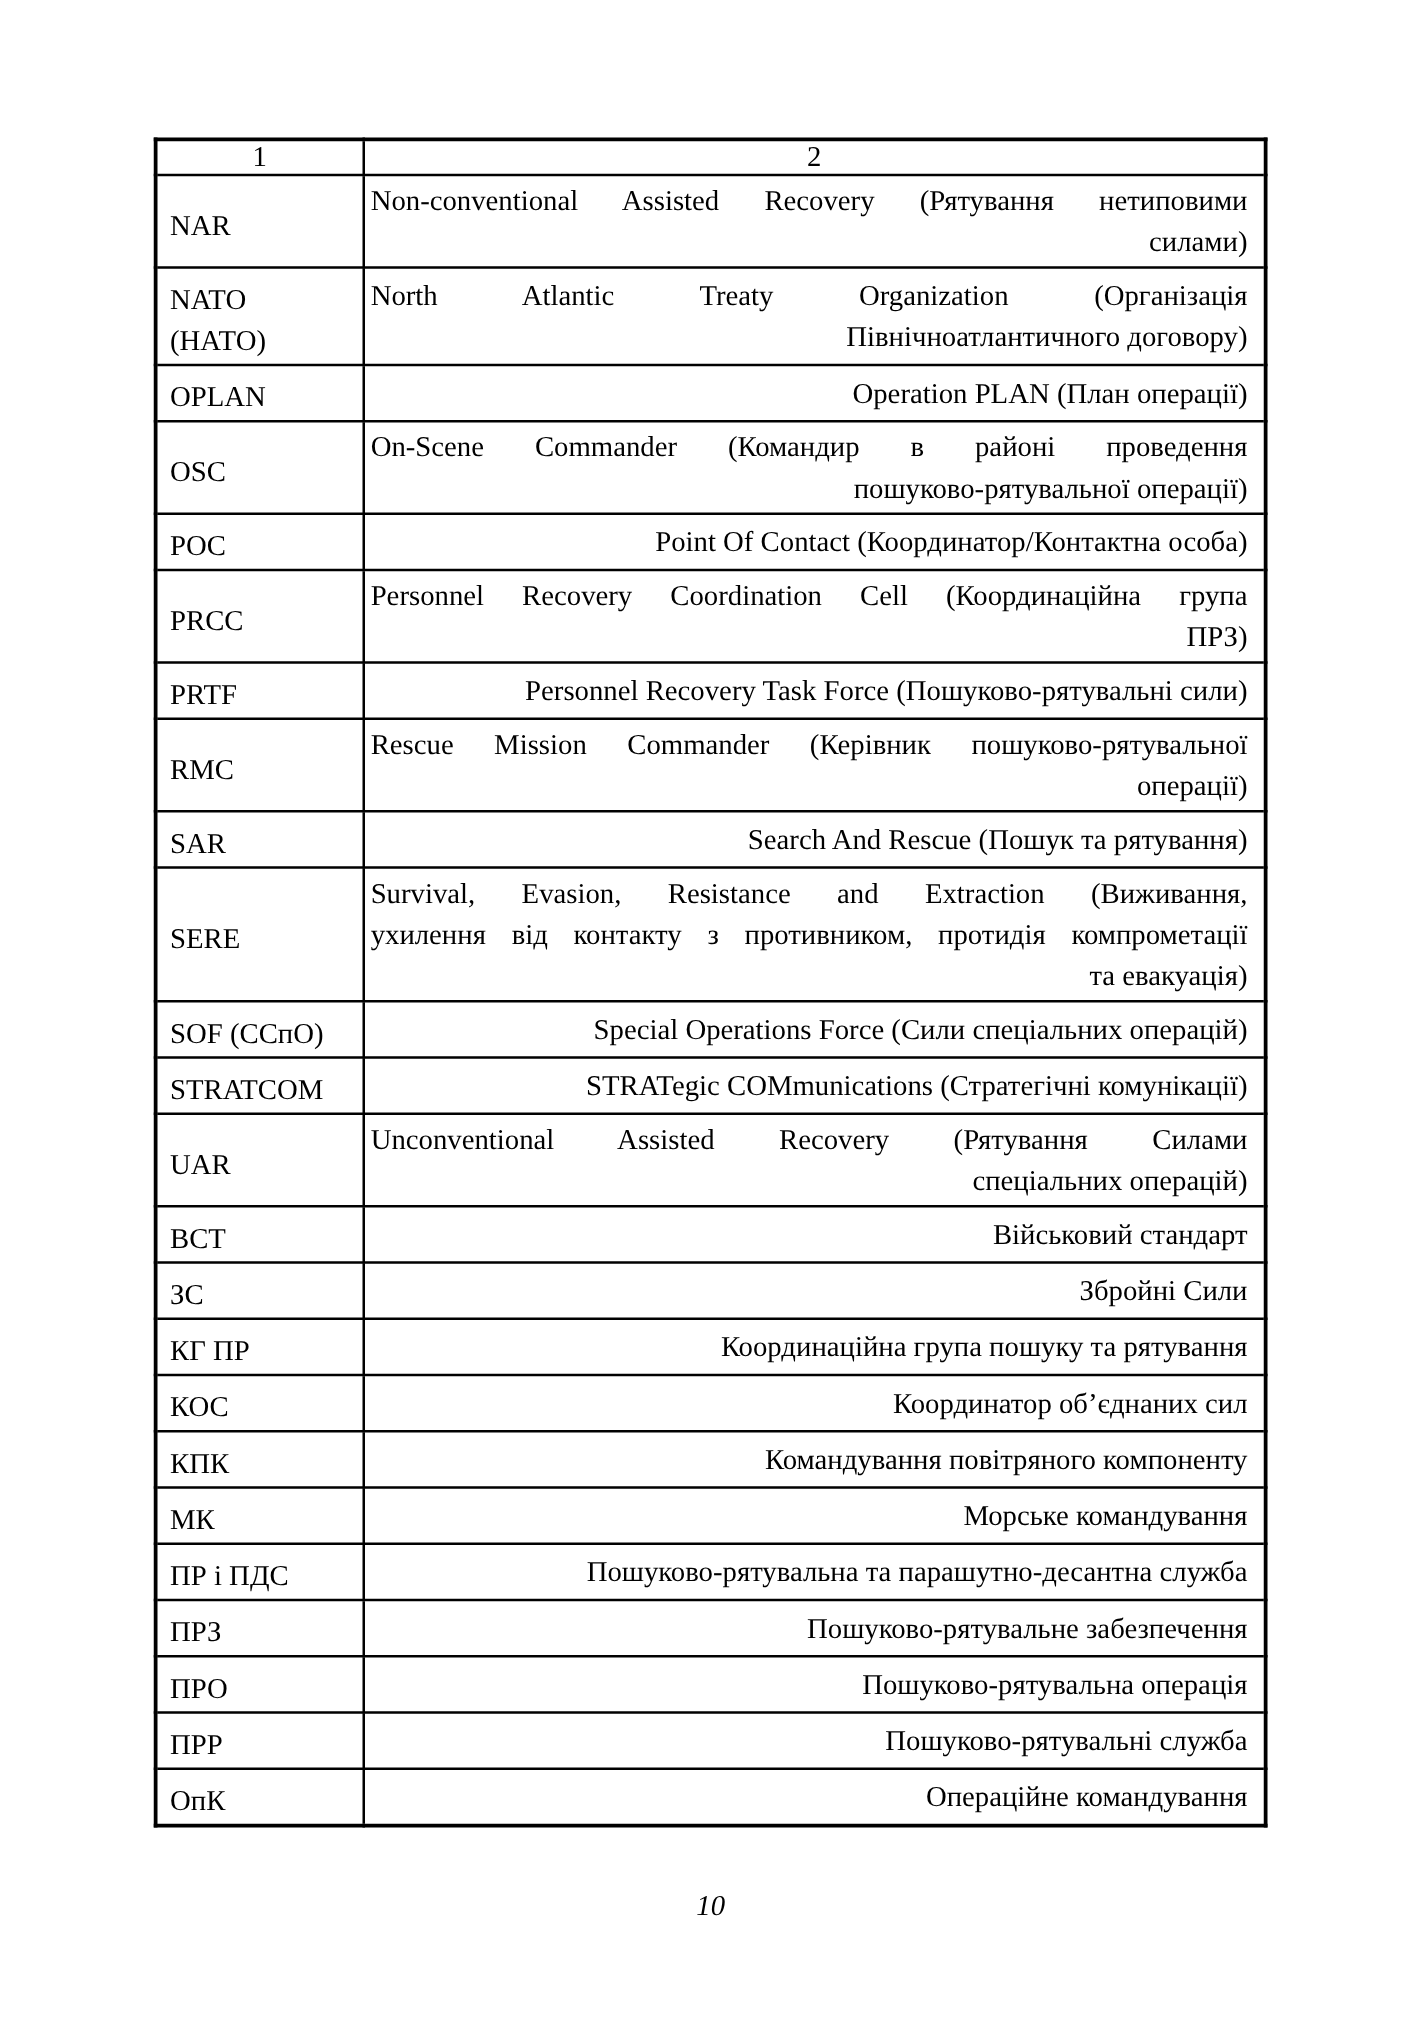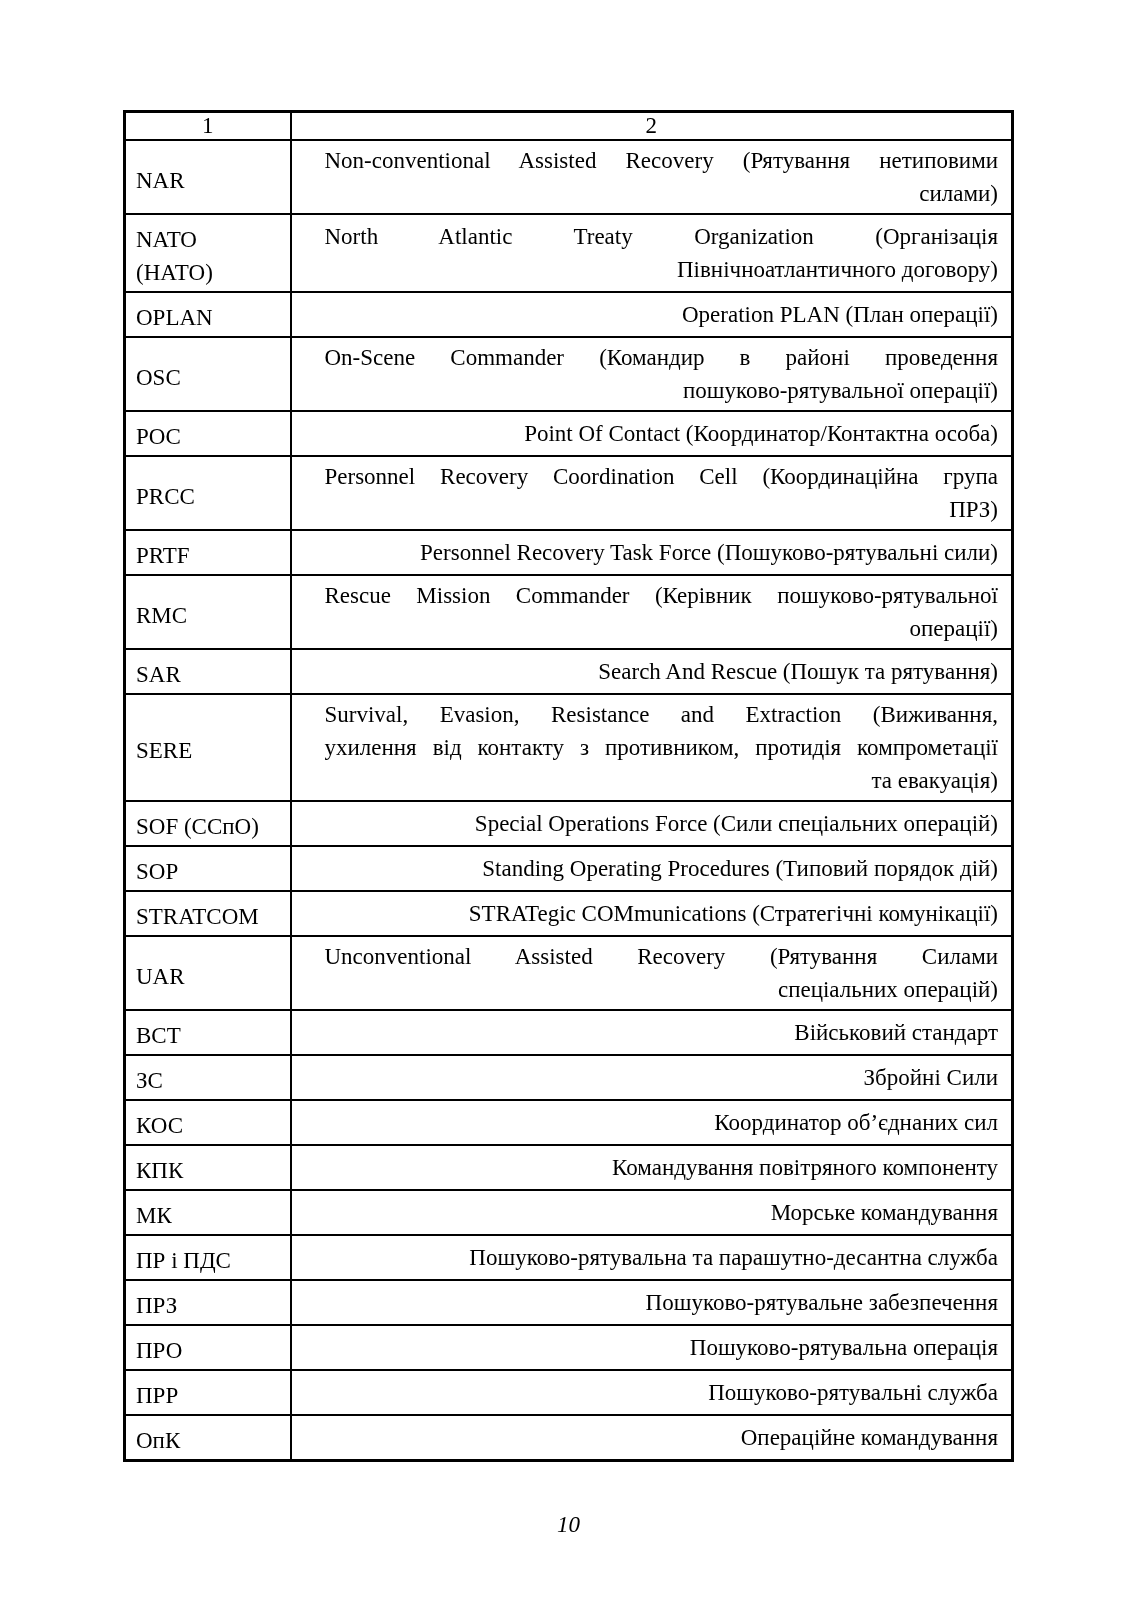"Non-conventional Assisted Recovery" .def-line.jline { margin-left: 28px -> none }
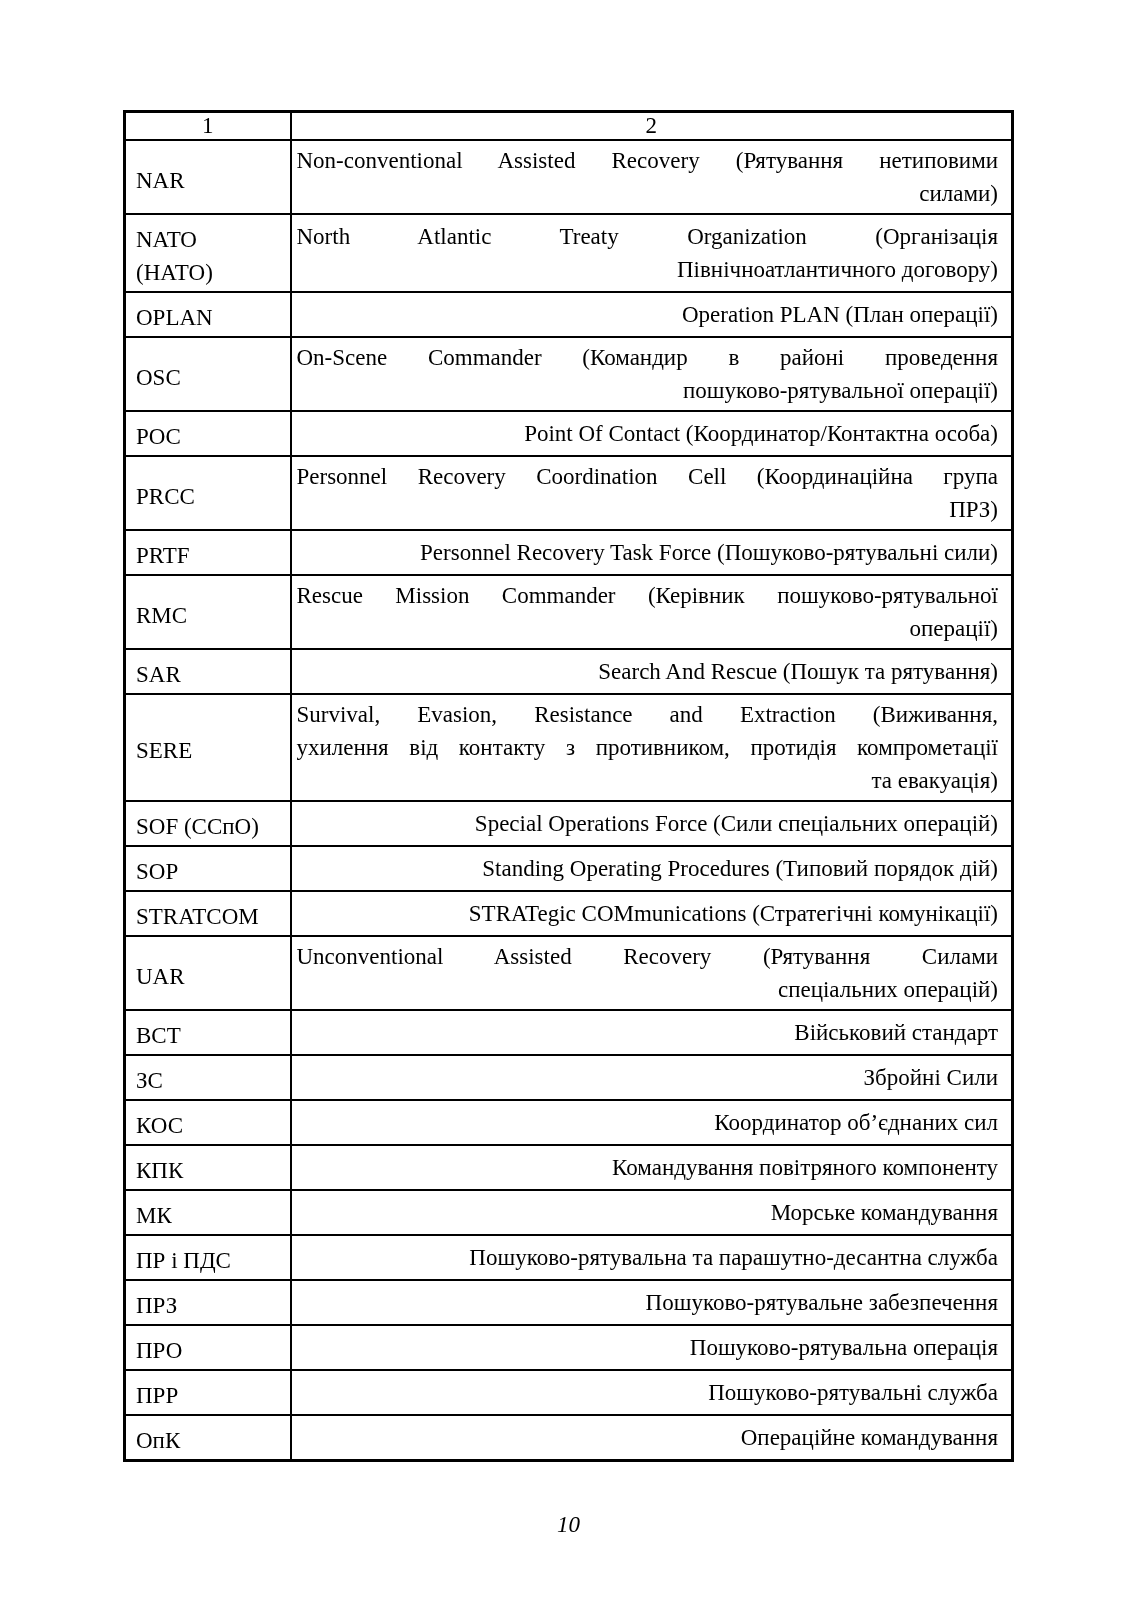"SOP" tr { html: <tr> <td> <div>SOP</div> </td> <td> <div>Standing Operating Procedures (Типовий порядок дій)</div> </td> </tr> -> none }
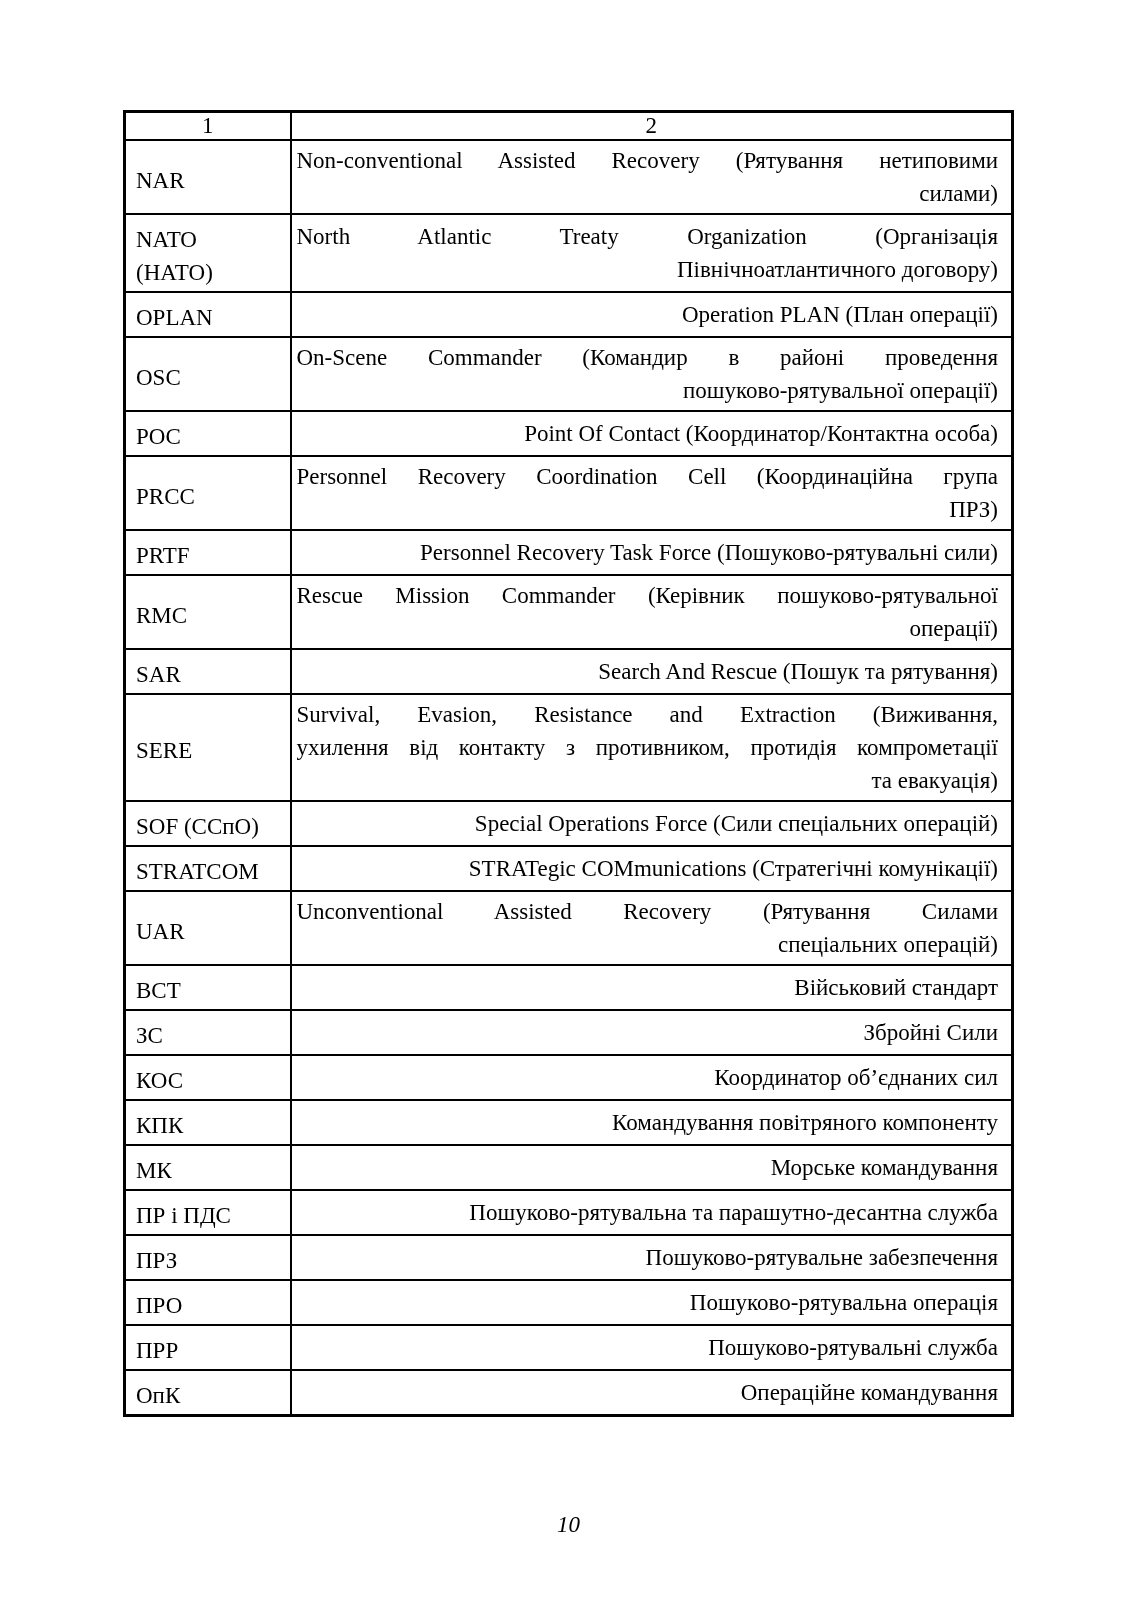"КГ ПР" tr { html: none -> <tr> <td> <div>КГ ПР</div> </td> <td> <div>Координаційна група пошуку та рятування</div> </td> </tr> }
